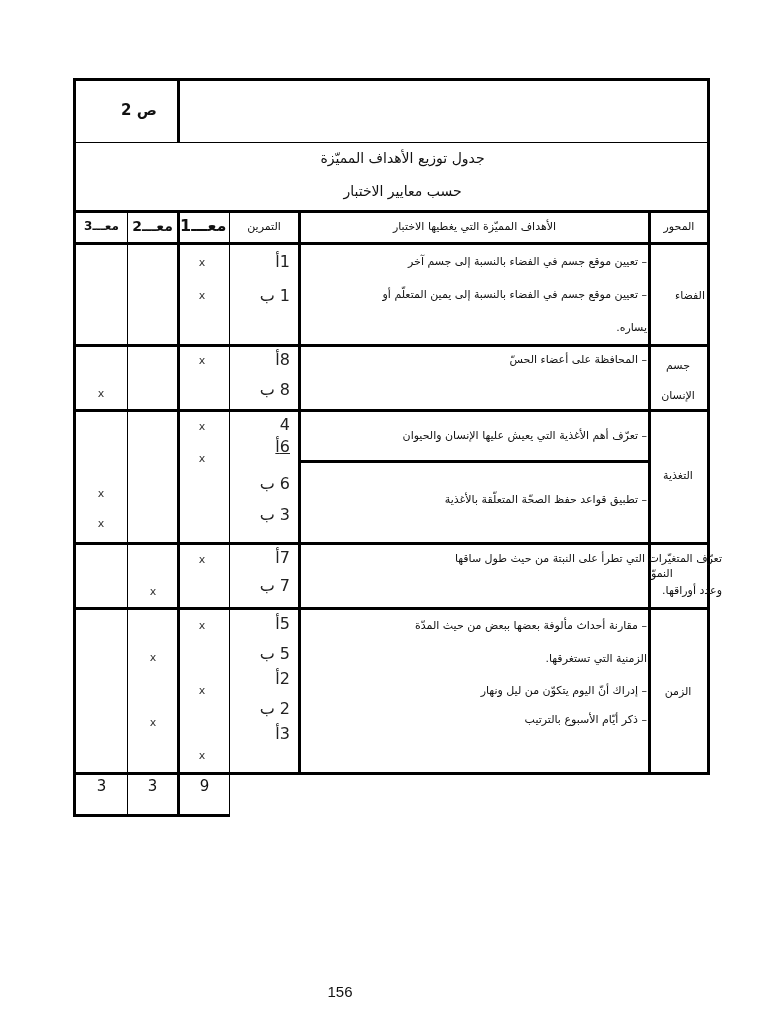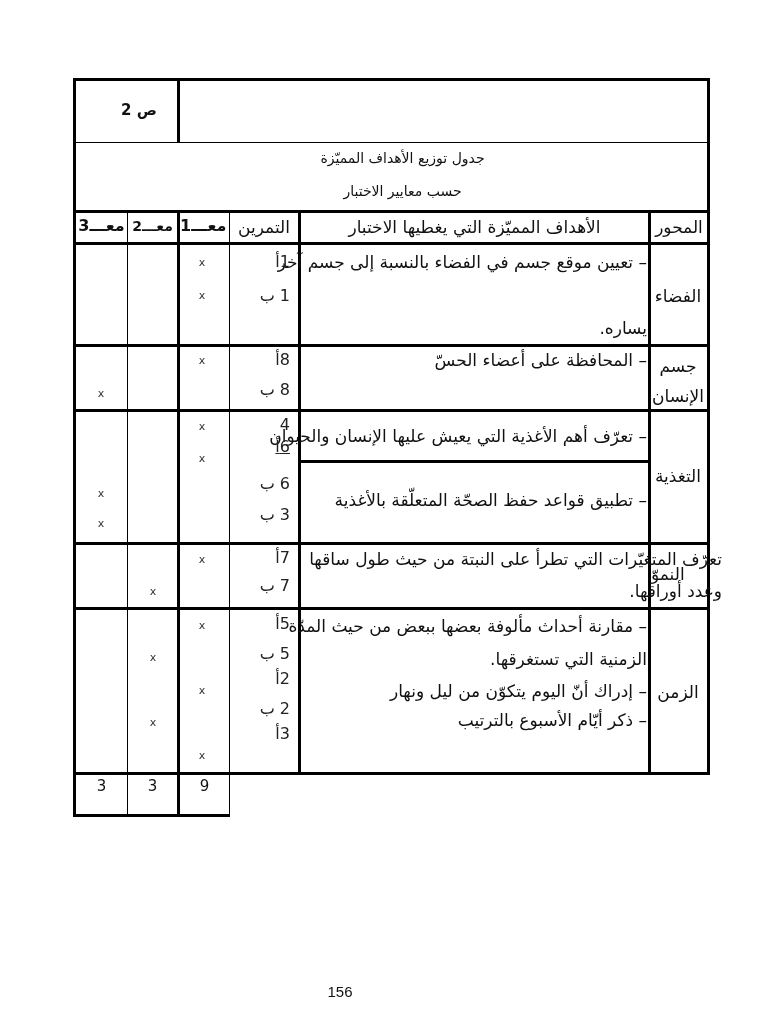"معـــ3" div.txt { font-size: 16px -> 12px }
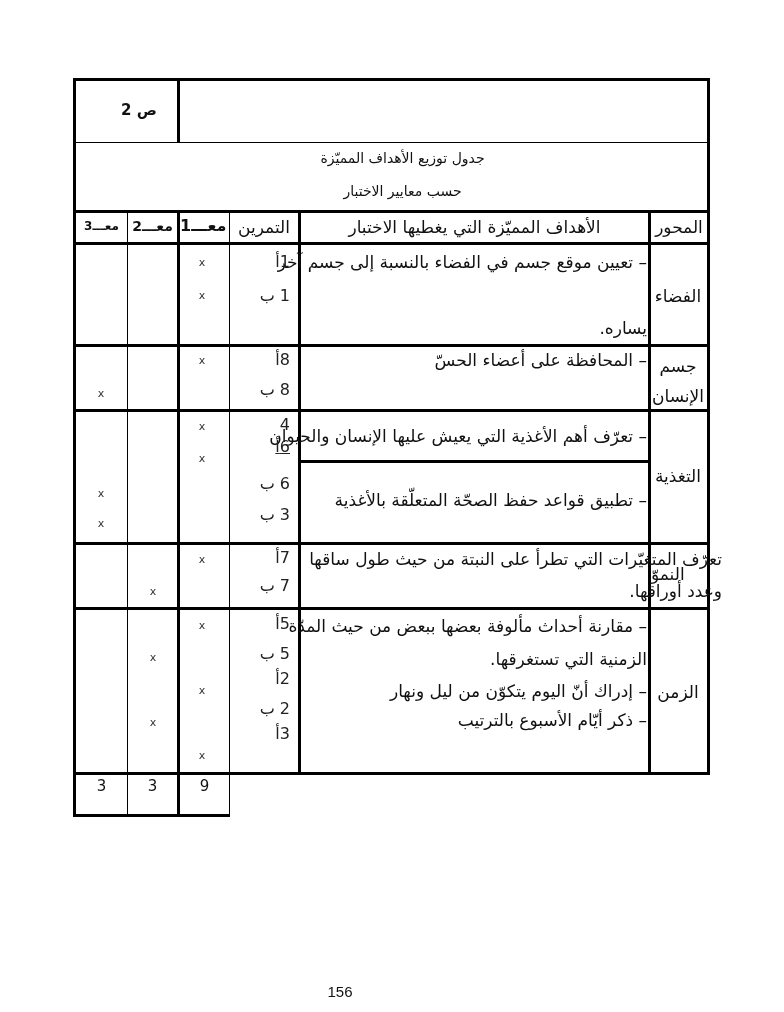"التمرين" .txt { font-size: 17px -> 11px }
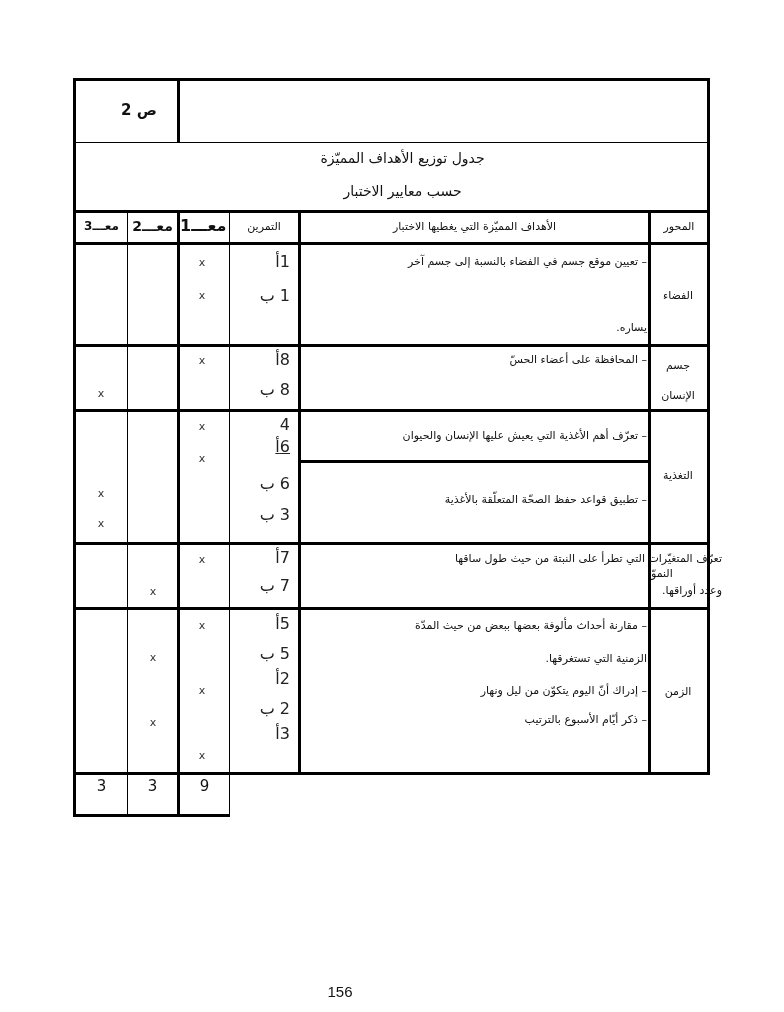"– تعيين موقع جسم في الفضاء بالنسبة إلى يمين" div.txt { html: none -> <div>– تعيين موقع جسم في الفضاء بالنسبة إلى يمين المتعلّم أو</div> }
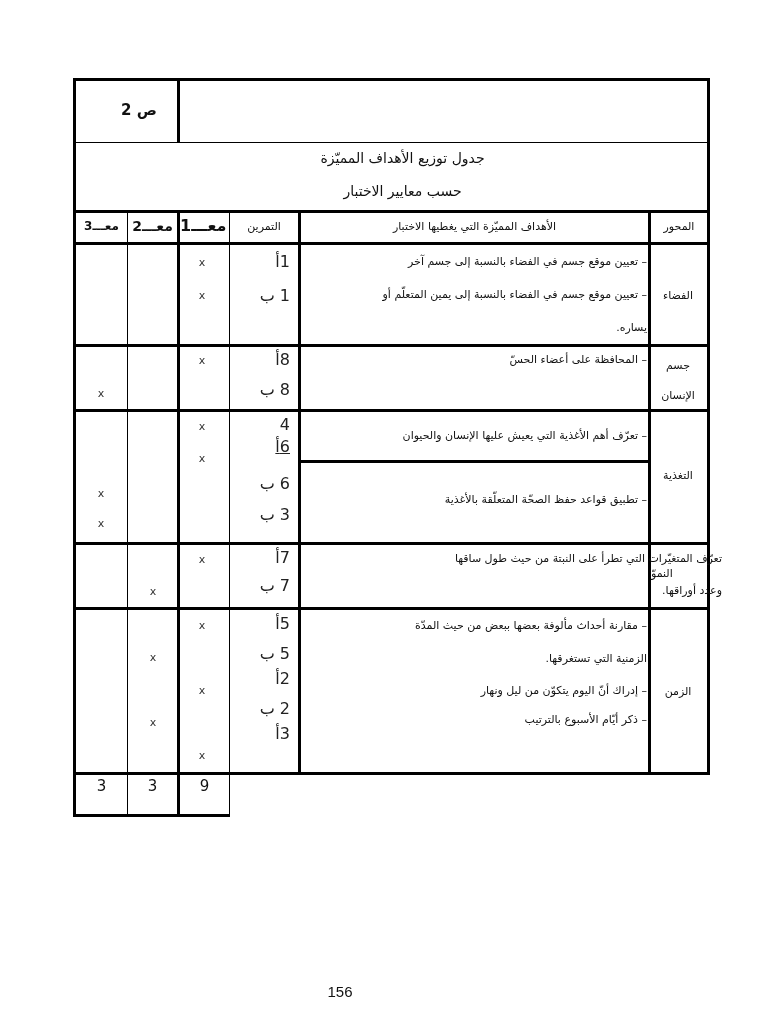"الفضاء" div.txt { text-align: center -> right }
